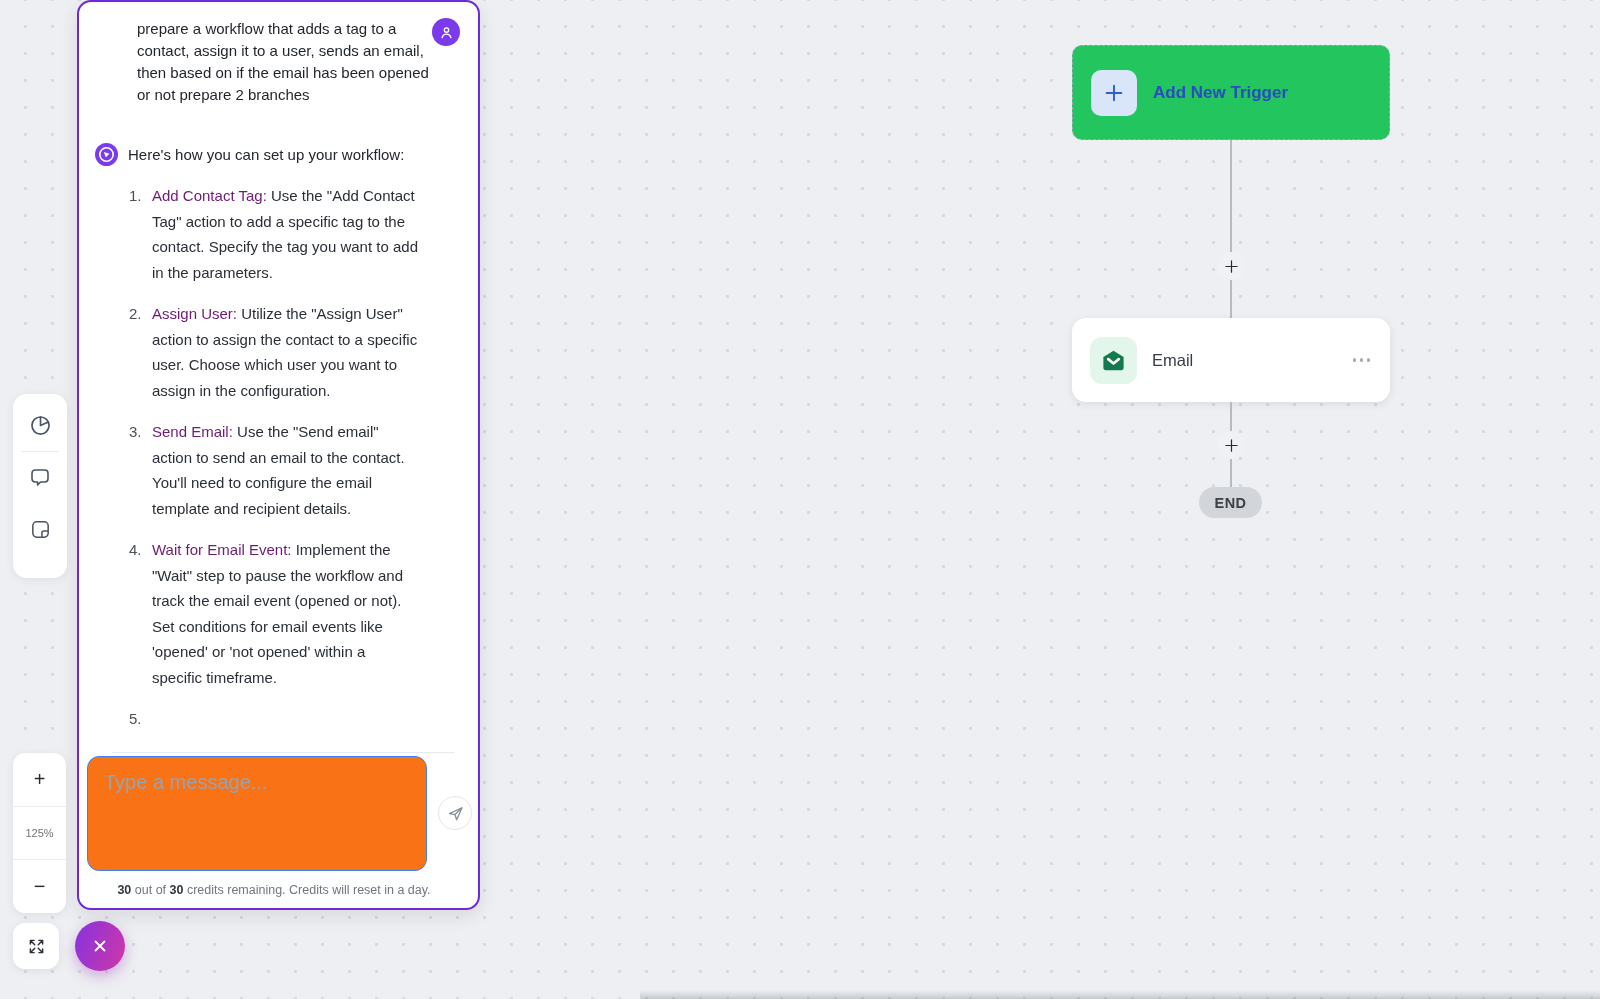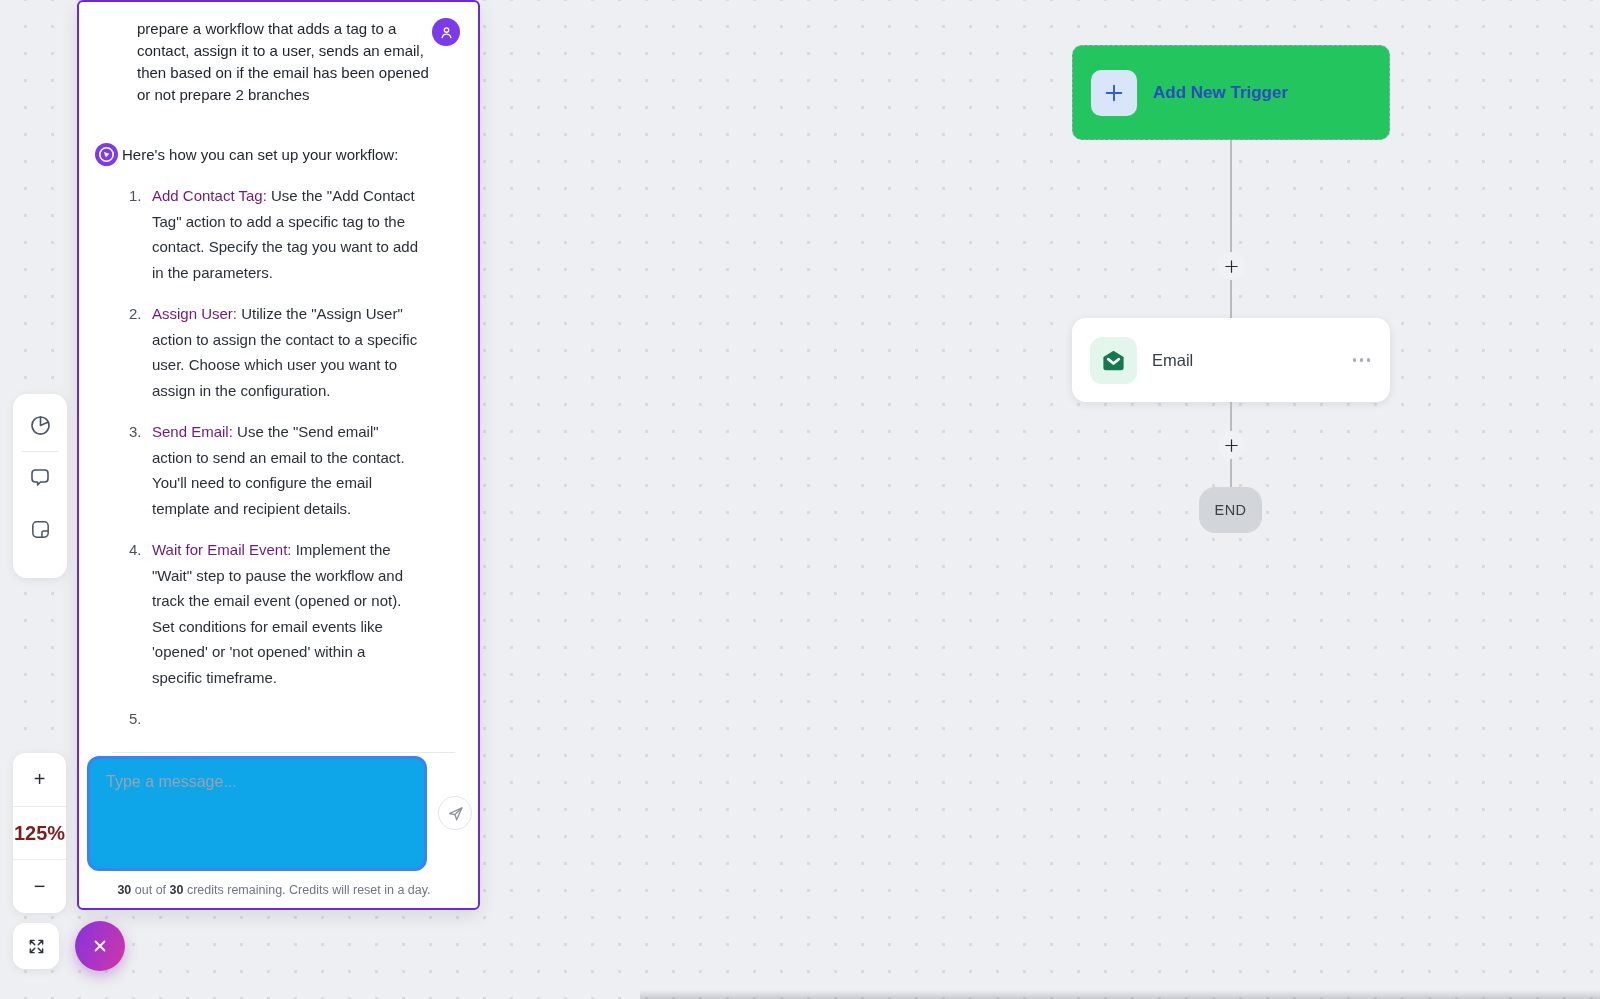"prepare a workflow that adds" .chat-panel { border-radius: 6px -> 14px }
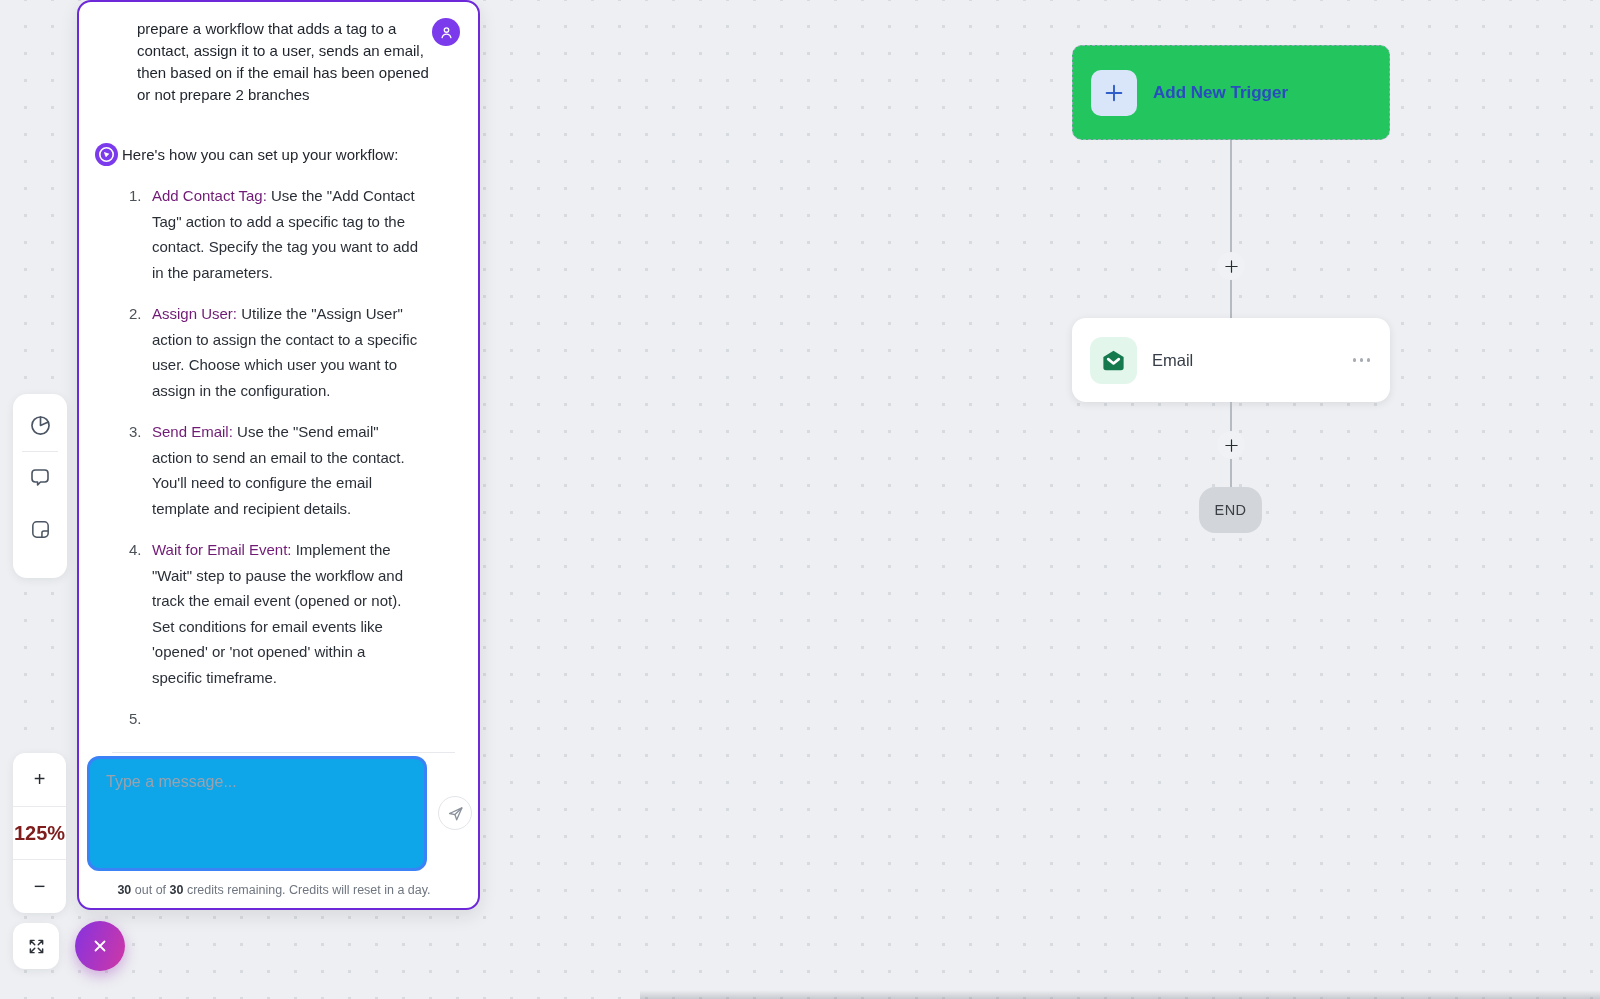"Here's how you can set" .msg-ai-head { gap: 4px -> 10px }
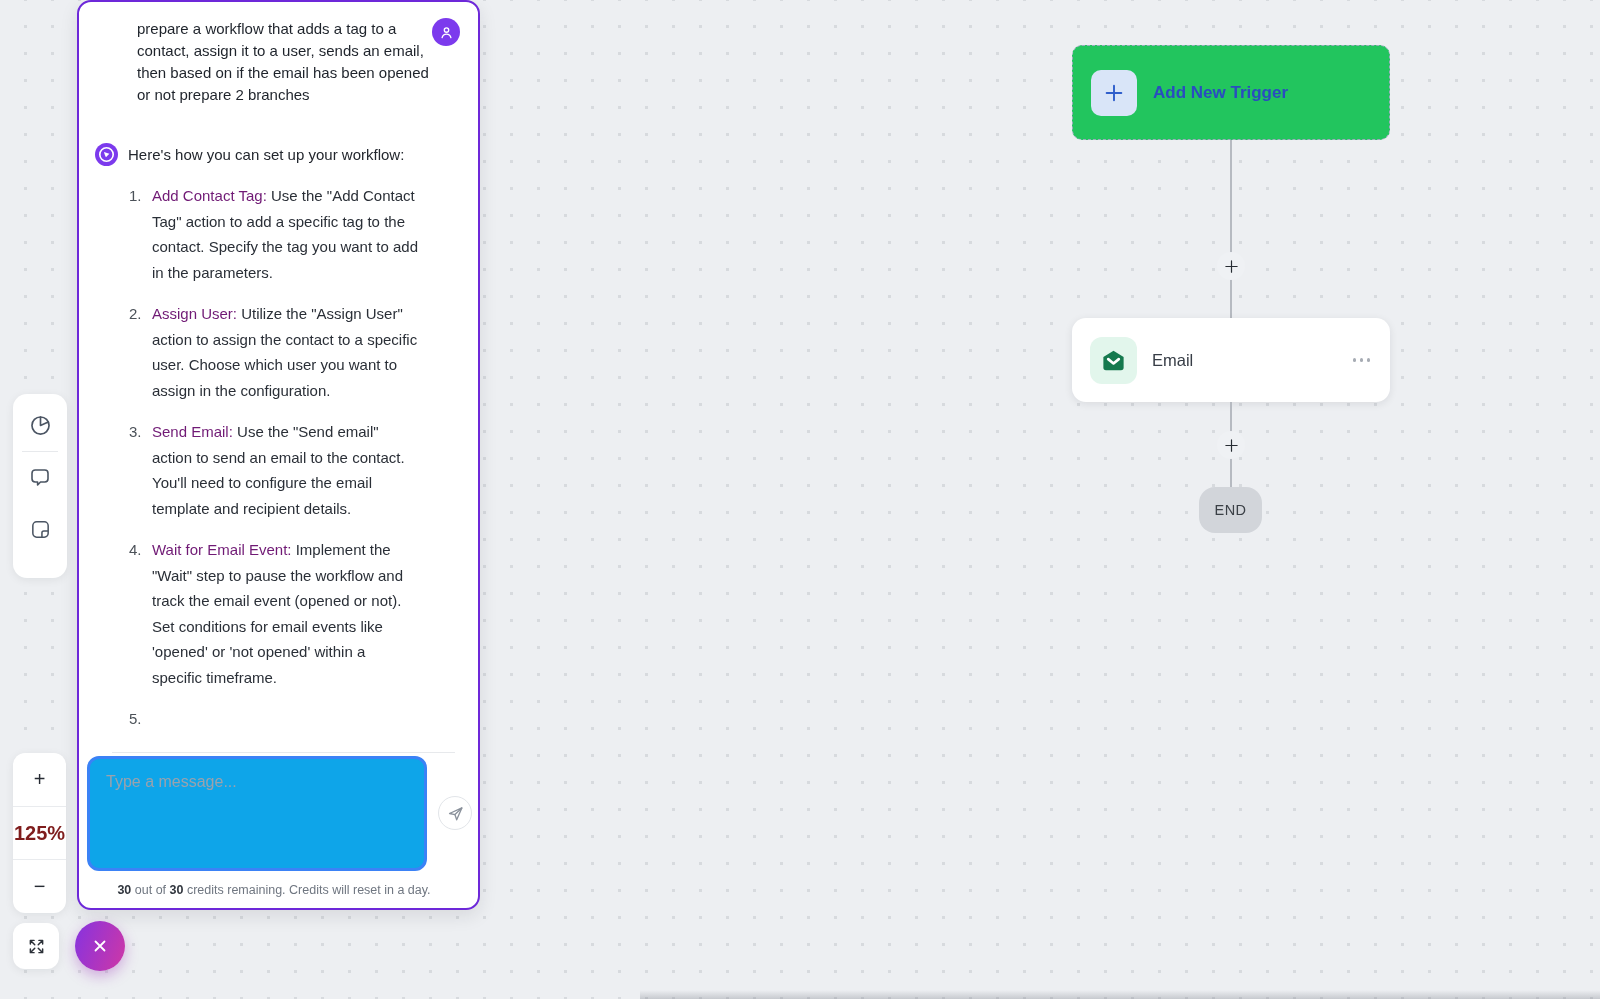"END" .end-pill { font-weight: 400 -> 700; height: 46px -> 31px }
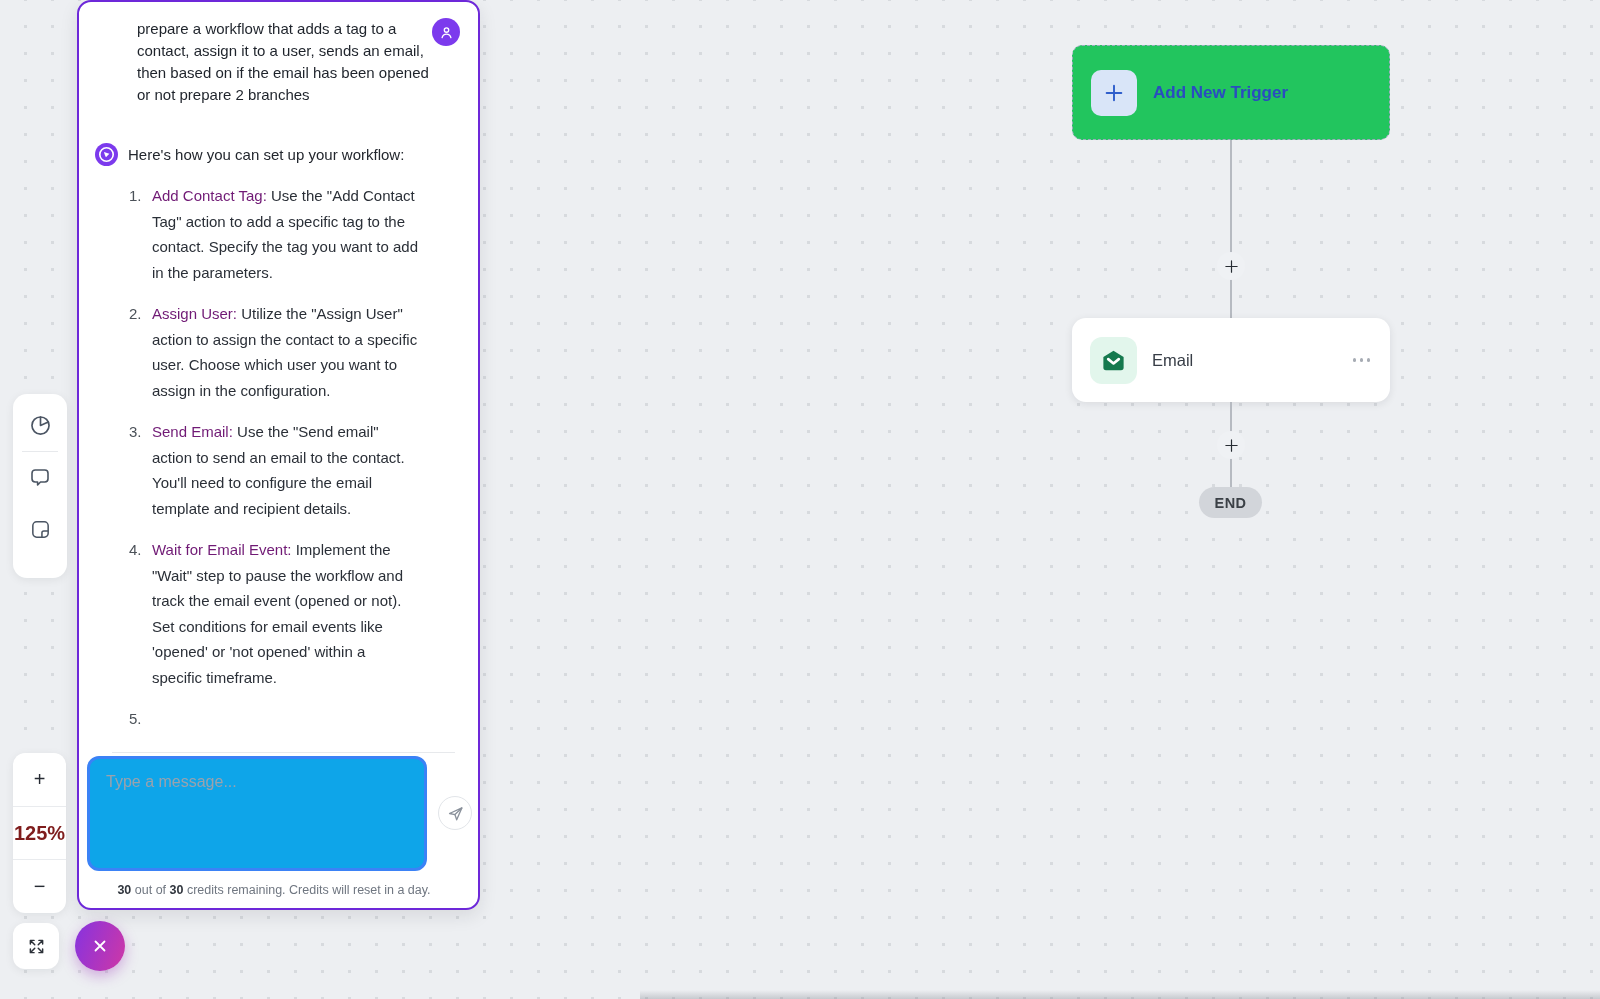"Type a message..." .msg-input { background: #0ea5e9 -> #f97316; border: 3px solid #3b82f6 -> 1px solid #3b82f6; font-size: 16px -> 20px }
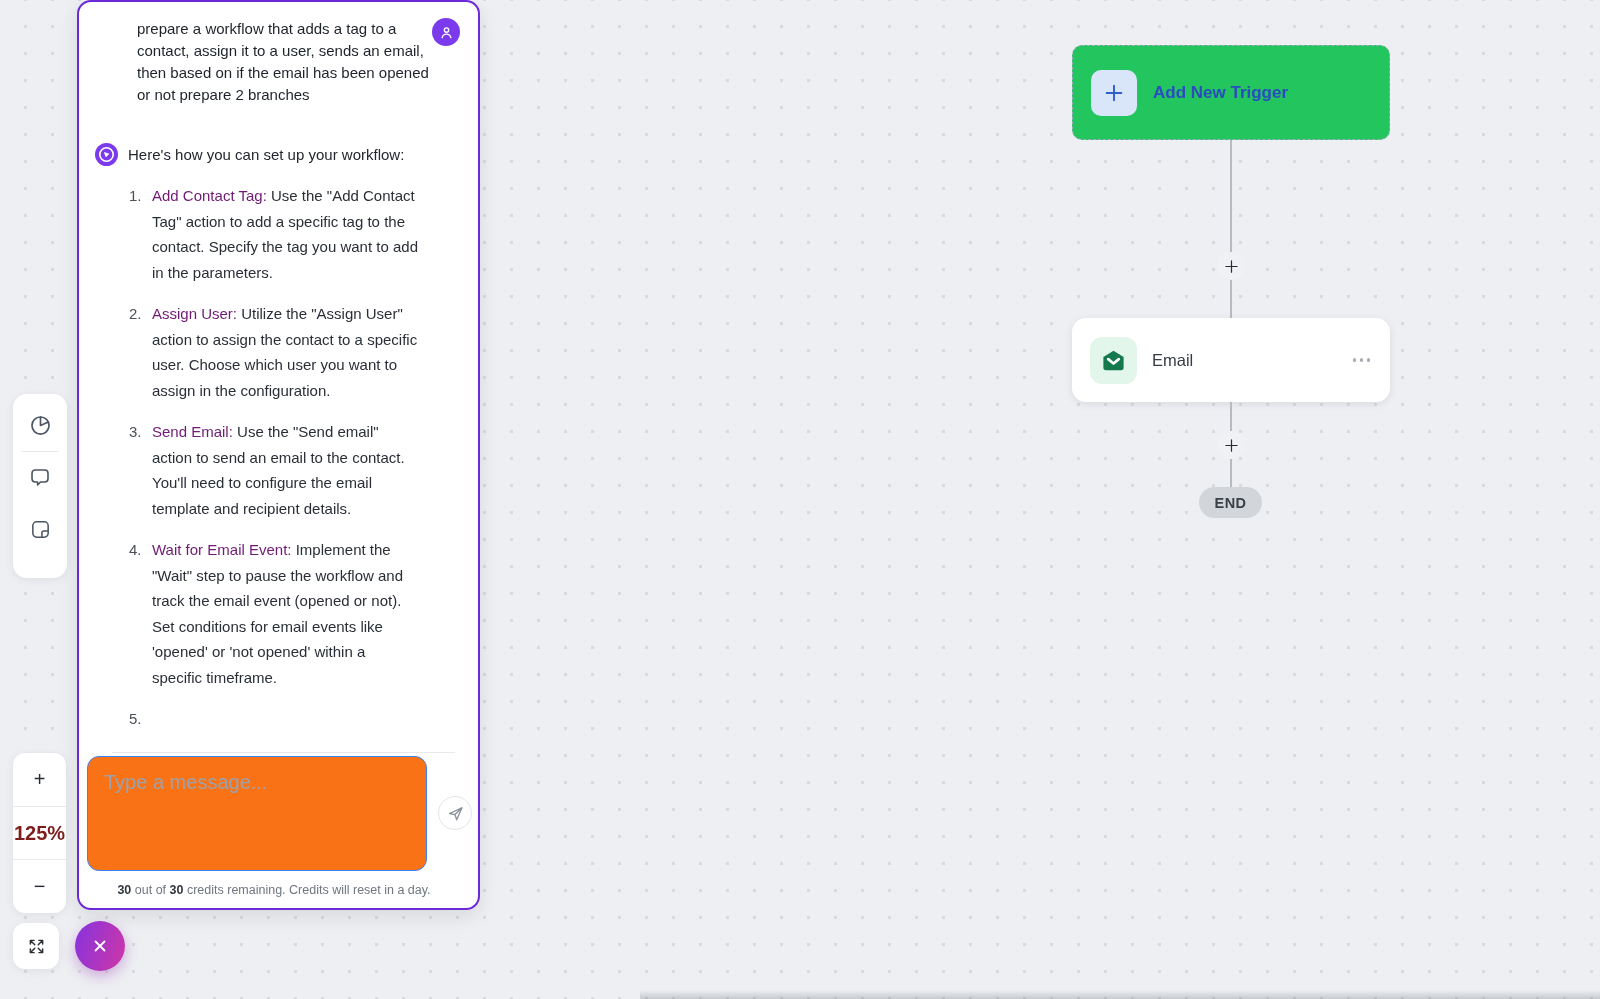"125%" .zoom-level { color: #7f1d1d -> #737373; font-size: 20px -> 11px; font-weight: 700 -> 400 }
